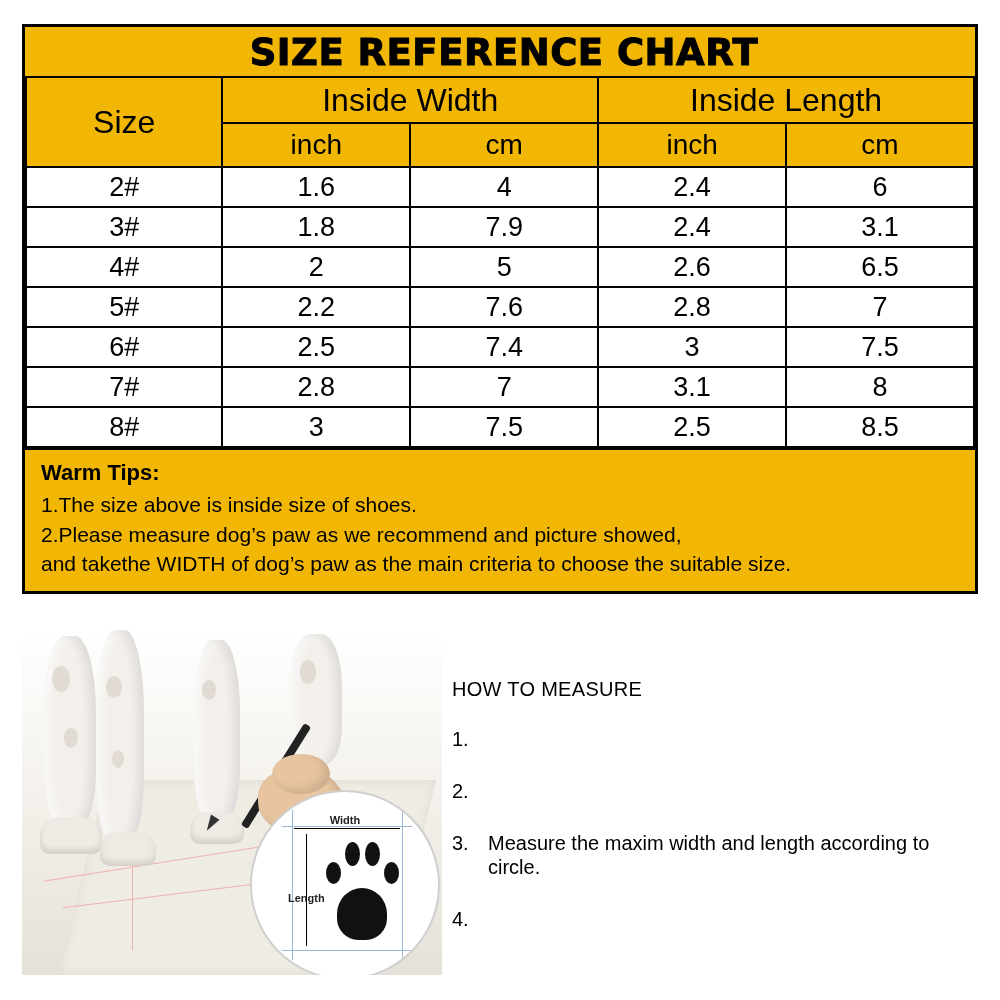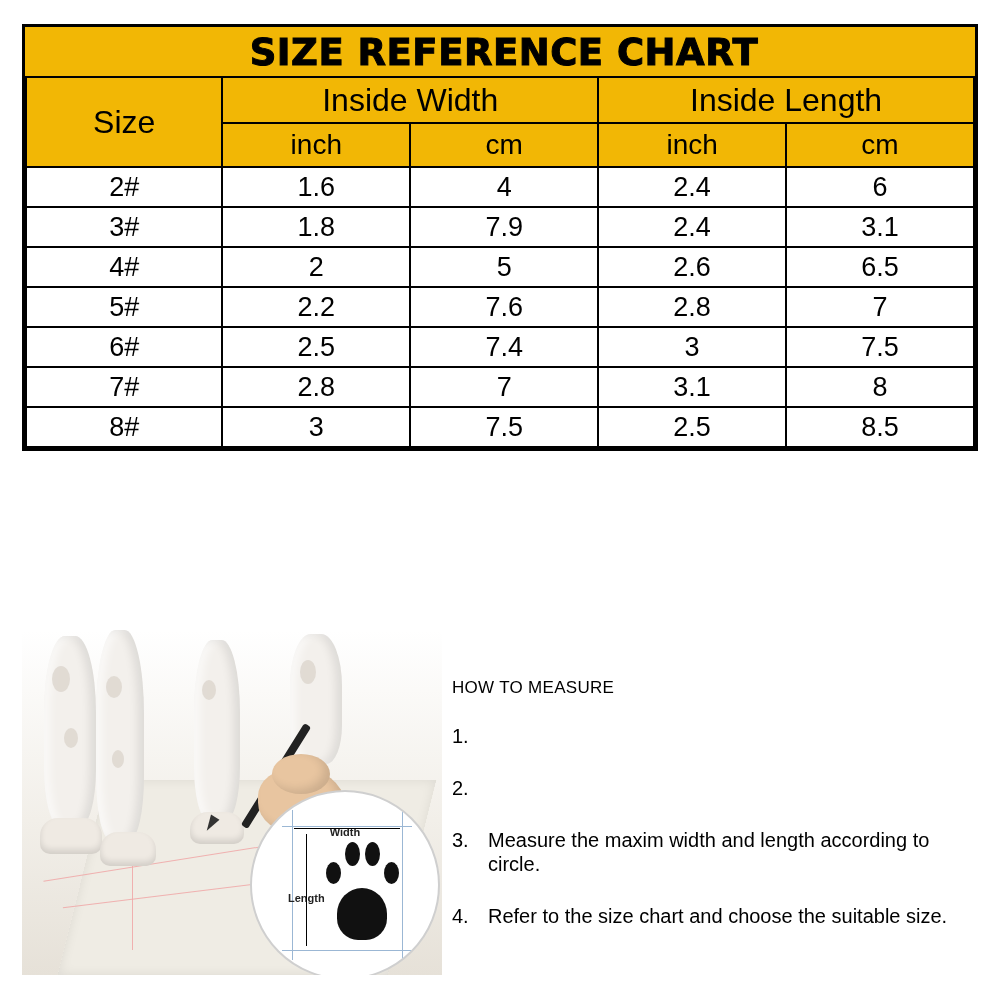"Warm Tips:" div.tips { html: none -> <div> <div>Warm Tips:</div> <div>1.The size above is inside size of shoes.</div> <div>2.Please measure dog’s paw as we recommend and picture showed,</div> <div>and takethe WIDTH of dog’s paw as the main criteria to choose the suitable size.</div> </div> }
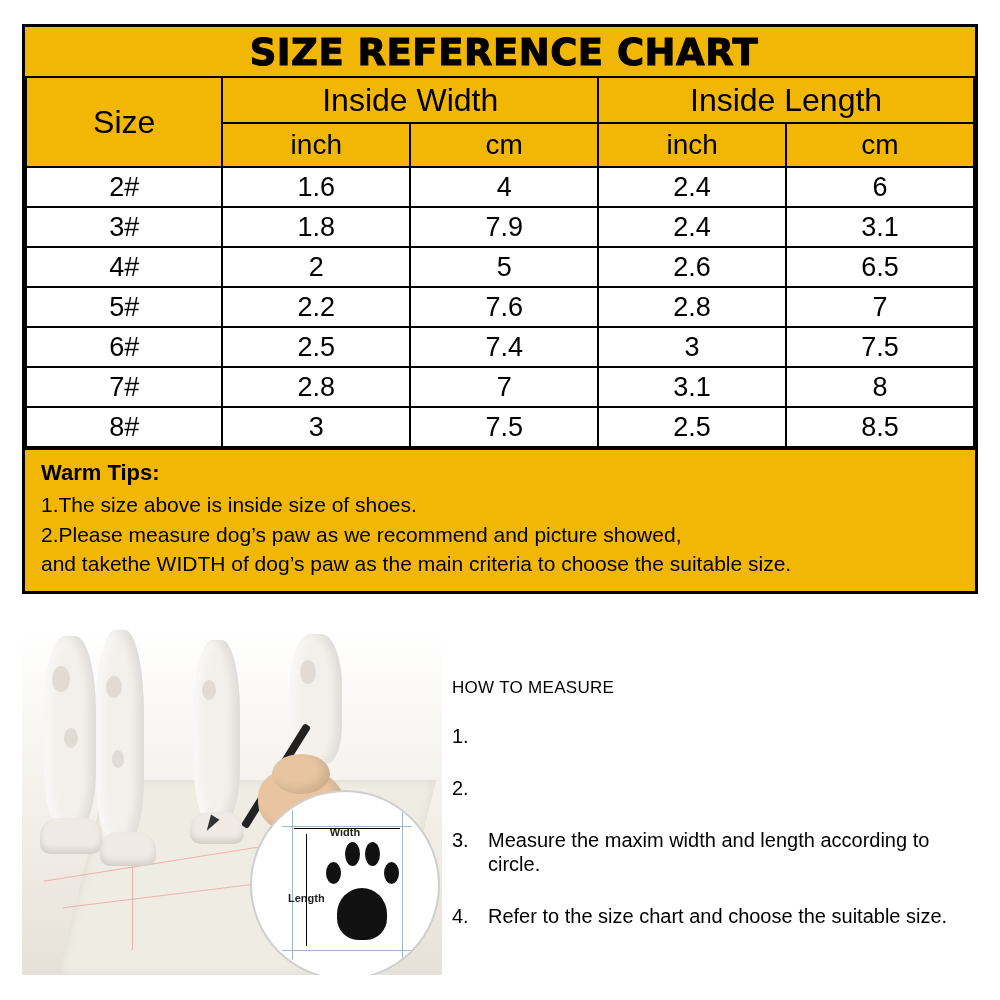"HOW TO MEASURE" .howto h3 { font-size: 17px -> 20px }
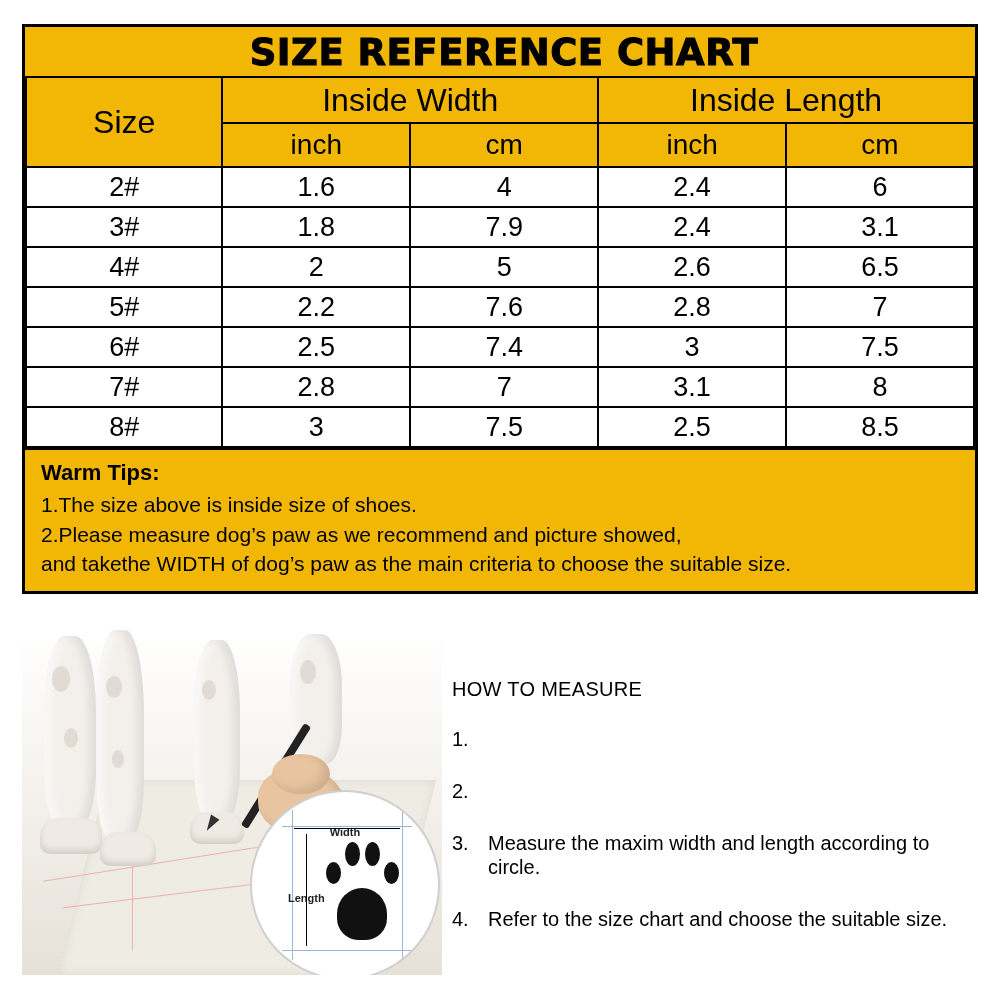"Width" div.wlabel { margin-top: 12px -> none }
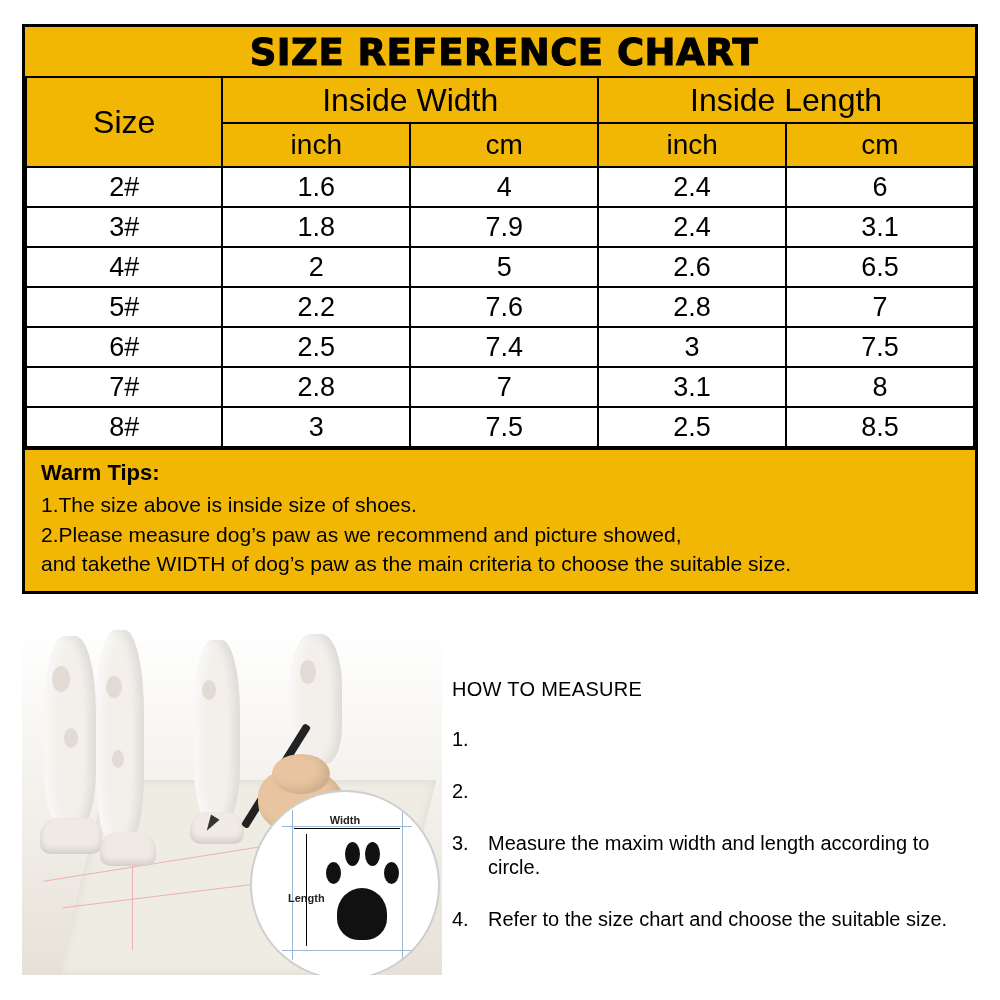"Refer to the size chart" span { html: <span>Refer to the size chart and choose the suitable size.</span> -> none }
